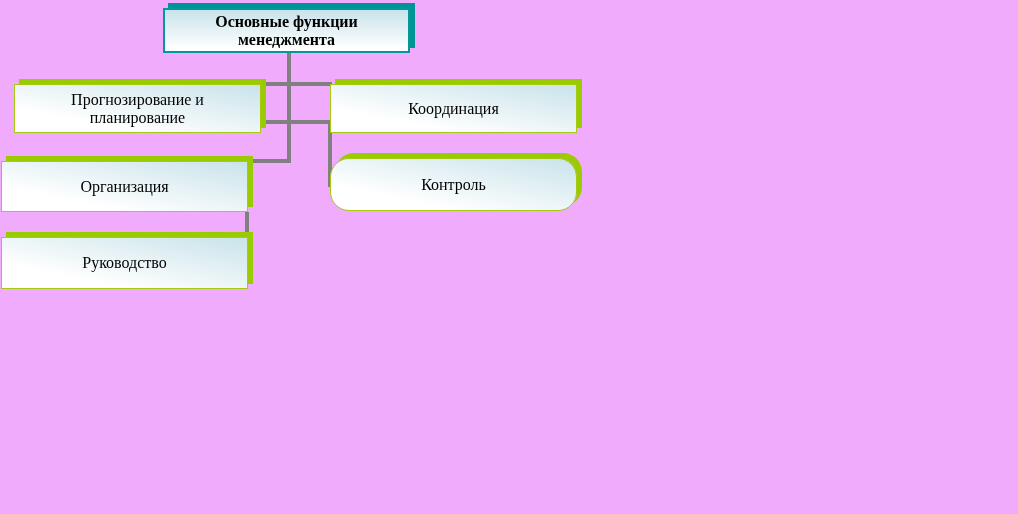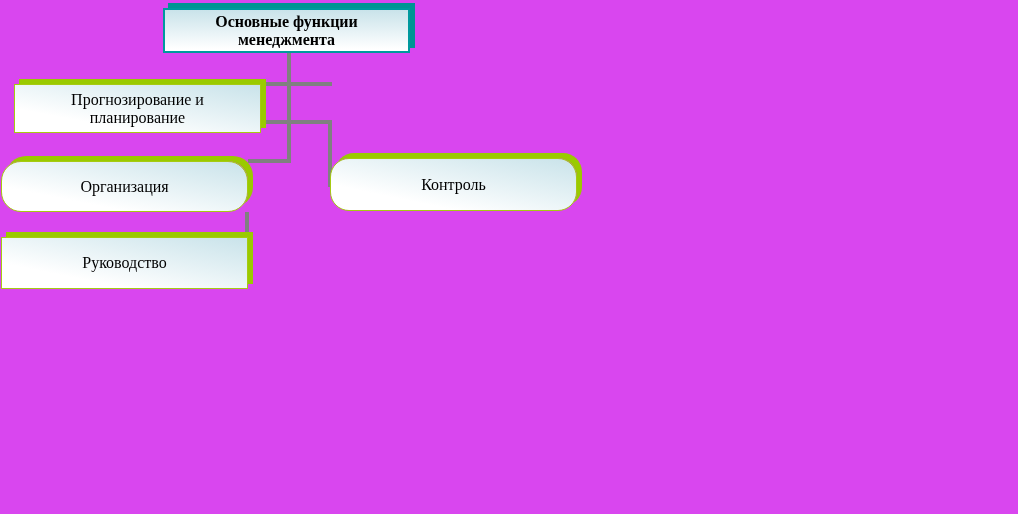"Основные функции менеджмента" .canvas { background: #d946ef -> #f0abfc }
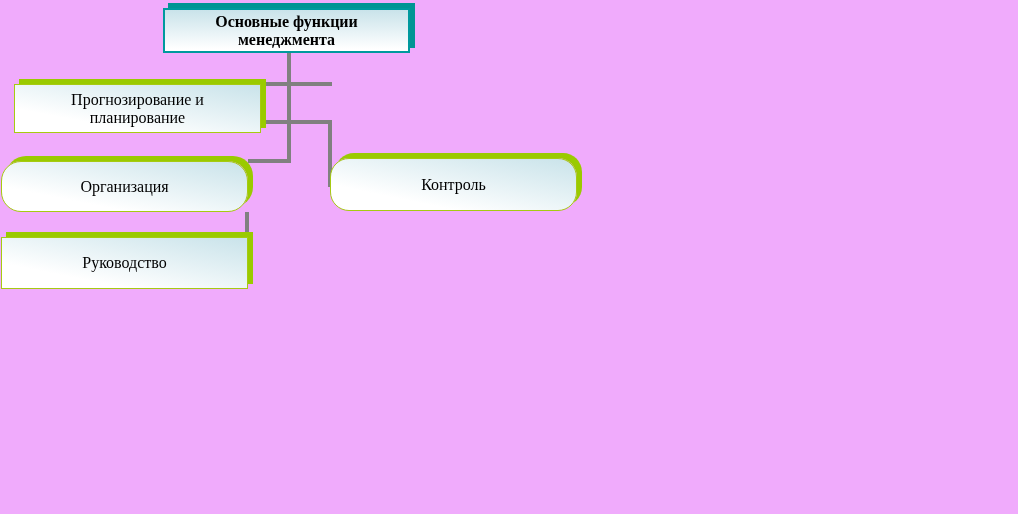"Координация" div.node { html: none -> <div> <span>Координация</span> </div> }
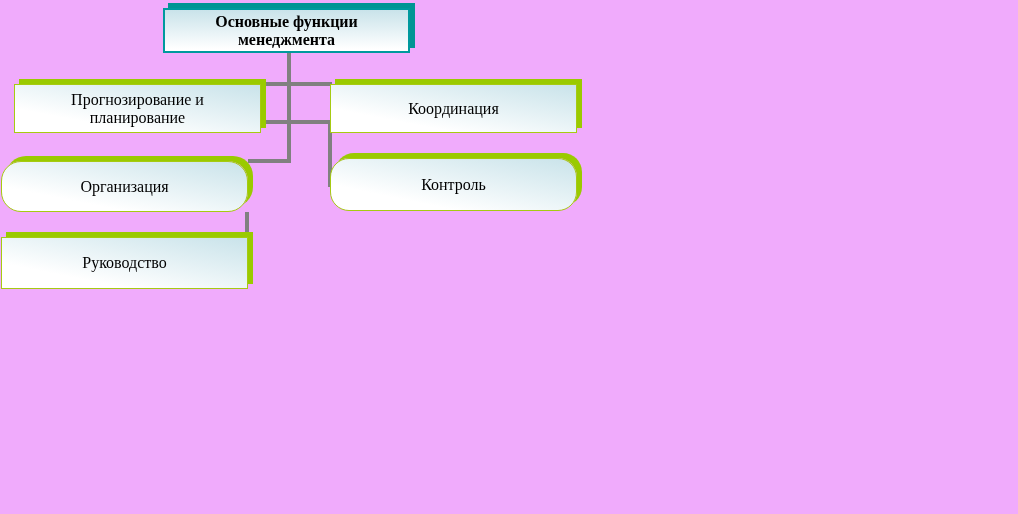"Организация" #n-organization { border-radius: 20px -> none }
